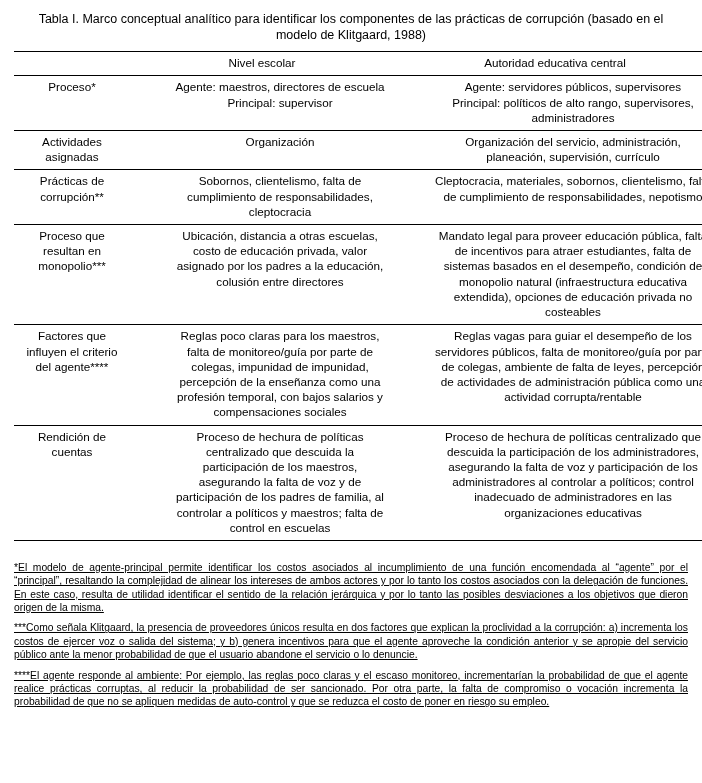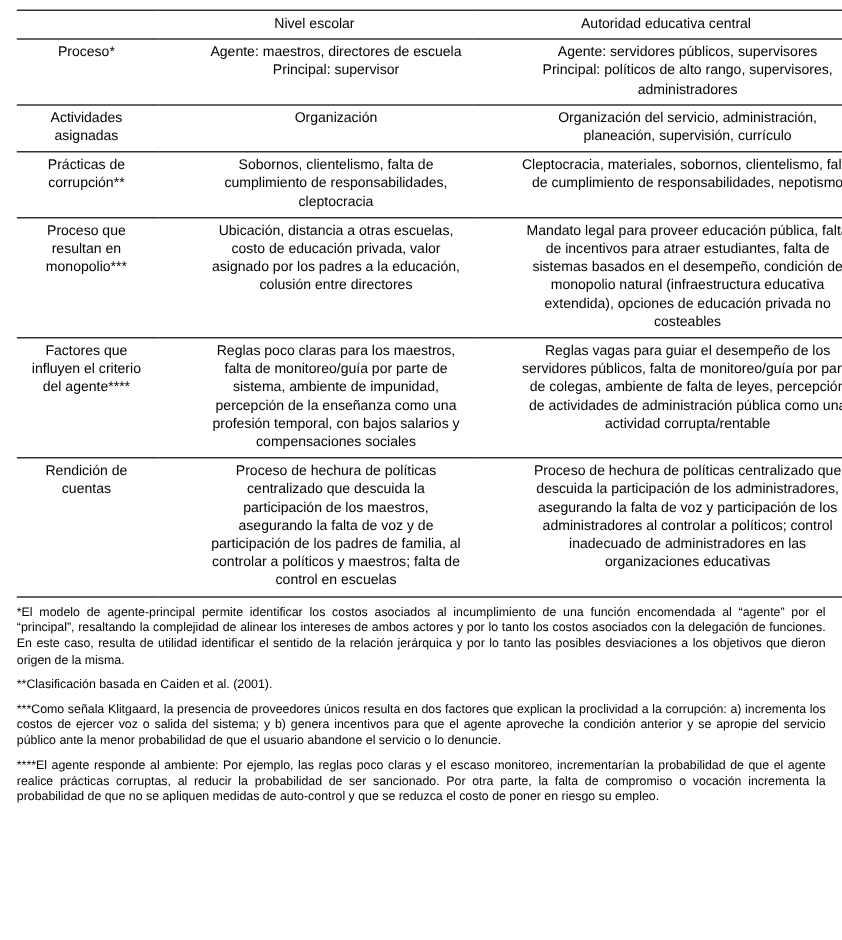"Tabla I. Marco conceptual analítico" div.caption { html: none -> <div>Tabla I. Marco conceptual analítico para identificar los componentes de las prácticas de corrupción (basado en el modelo de Klitgaard, 1988)</div> }
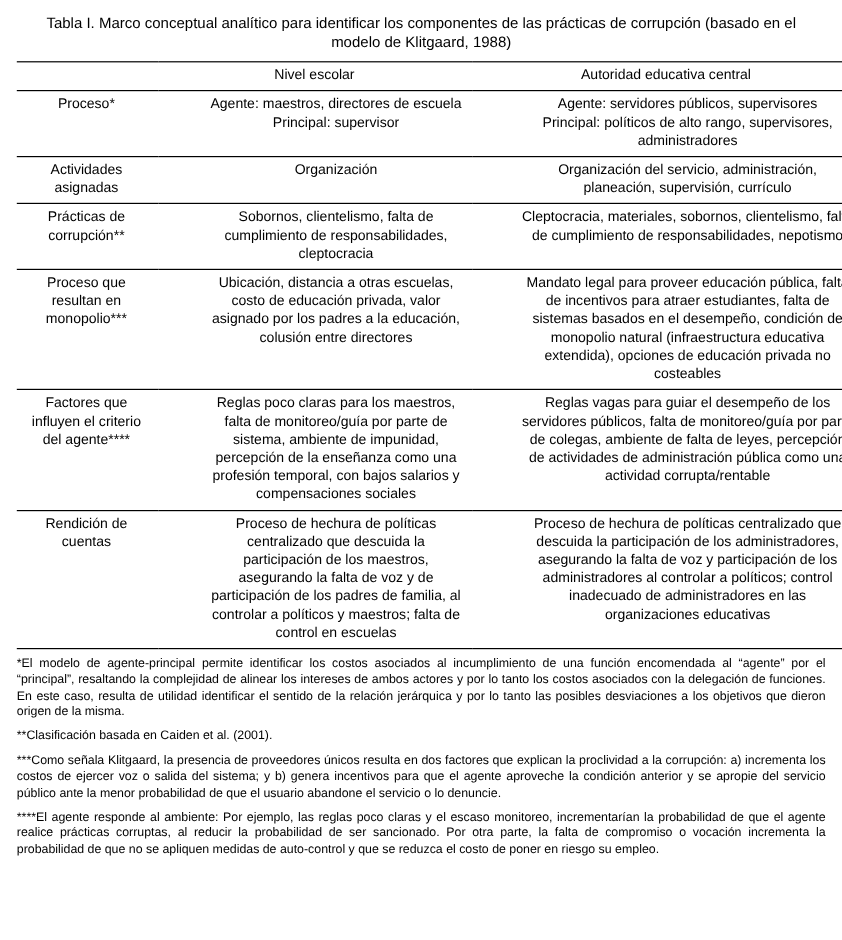"Reglas poco claras para los" span.cell-block { text: sistema, ambiente -> colegas, impunidad }
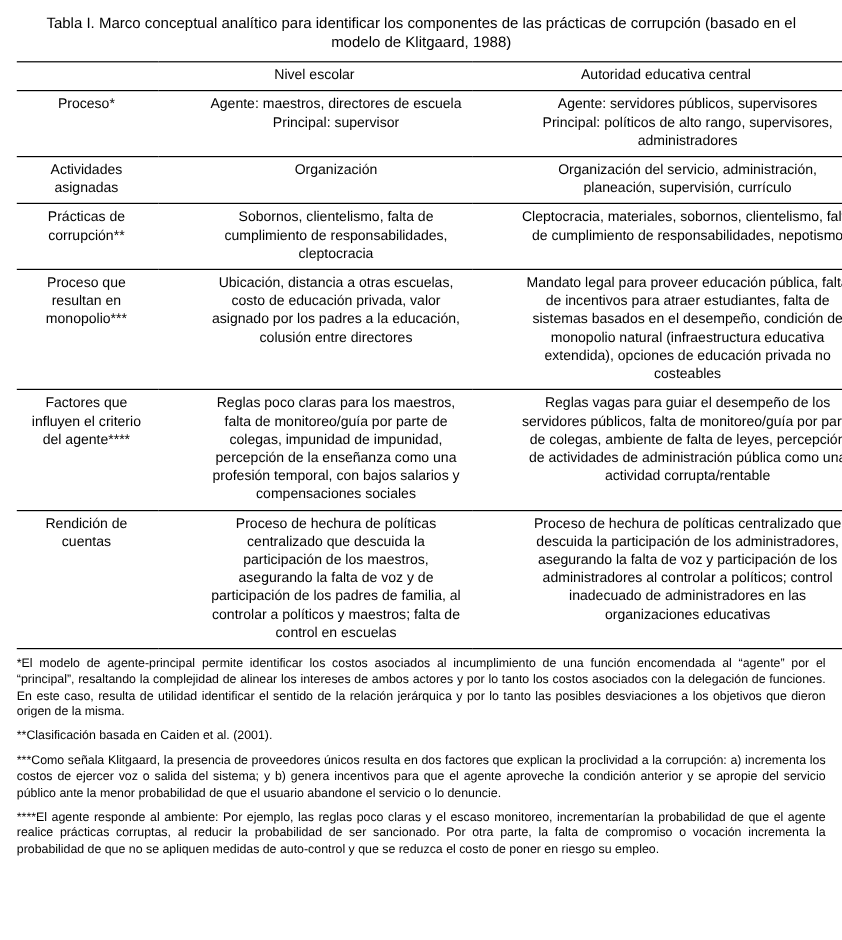"*El modelo de agente-principal permite" .notes { margin-top: 6px -> 20px; text-decoration: none -> underline }
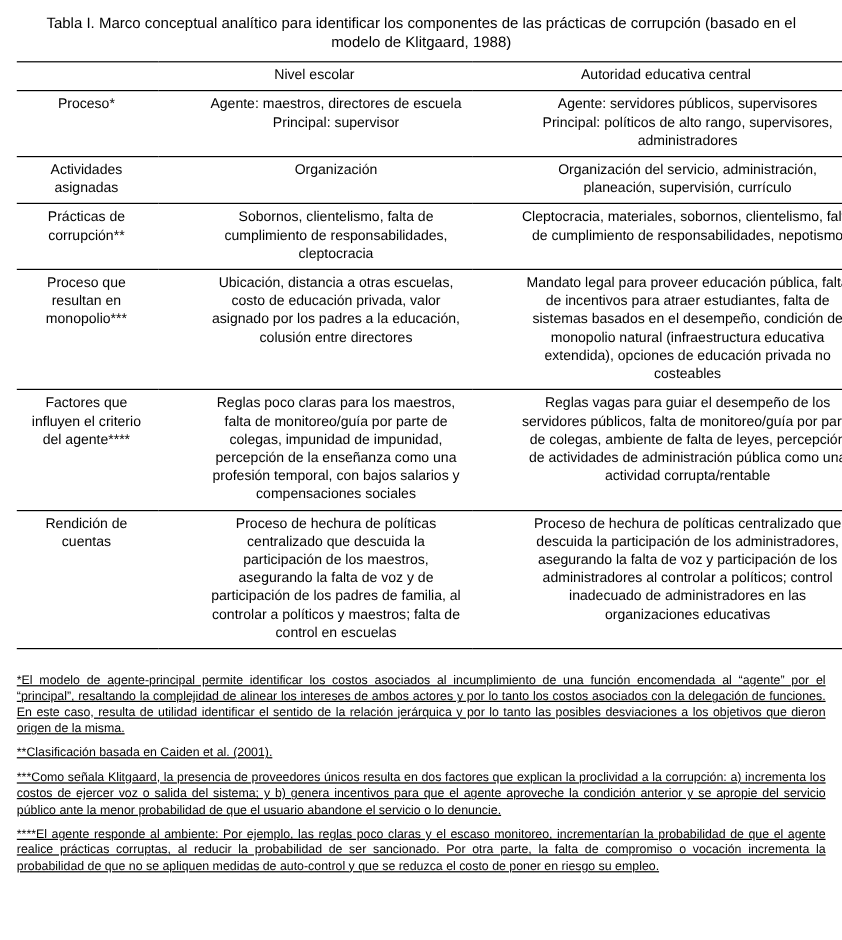"**Clasificación basada en Caiden et" div.note { html: <div>**Clasificación basada en Caiden et al. (2001).</div> -> none }
